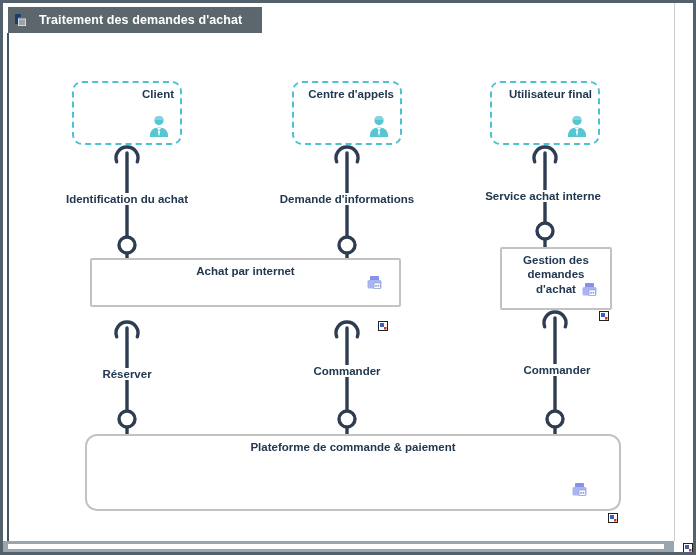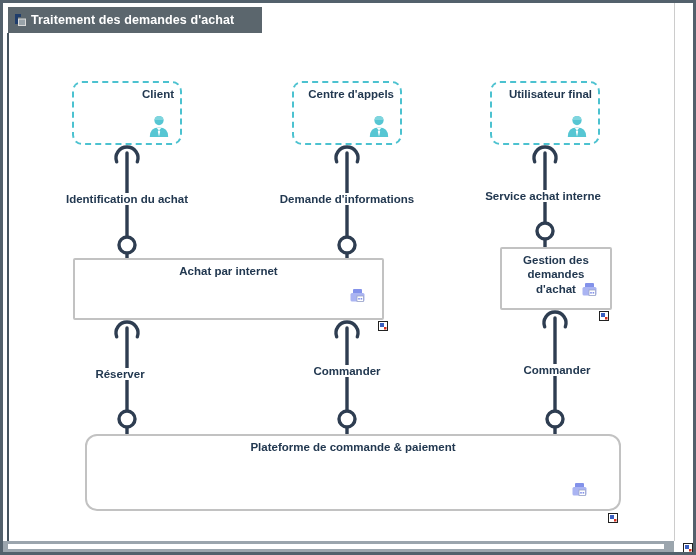"Traitement des demandes d'achat" .titlebar .txt { margin-left: none -> 8px }
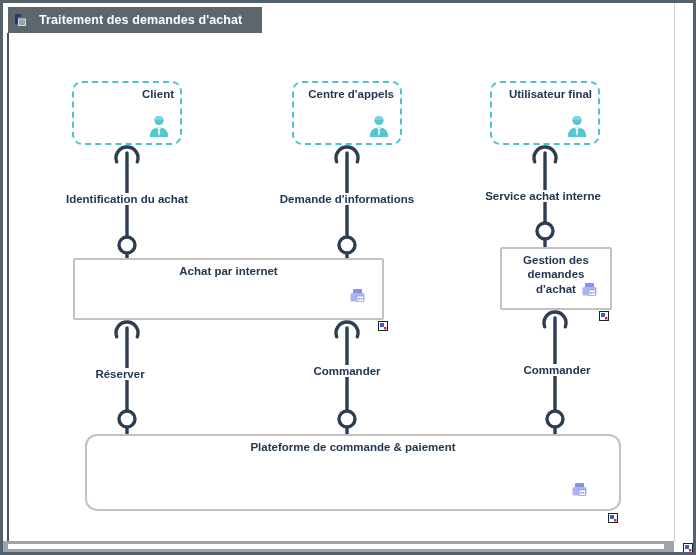"Achat par internet" div.appbox { height: 62px -> 49px; left: 73px -> 90px }
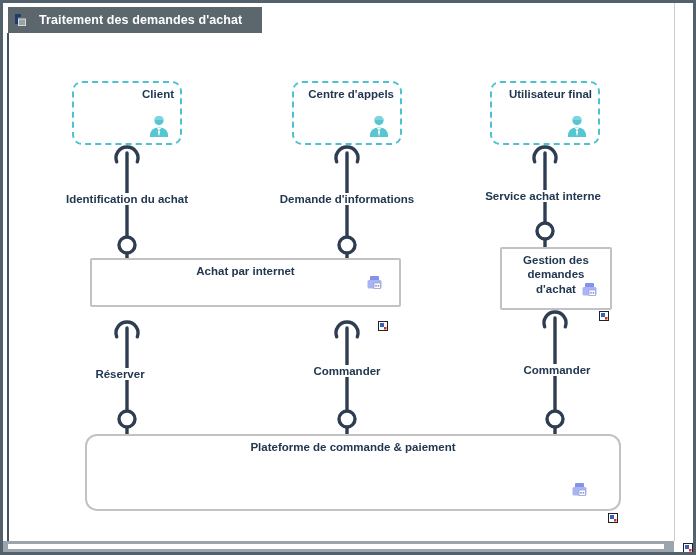"Réserver" div.conlabel { left: 120px -> 127px }
